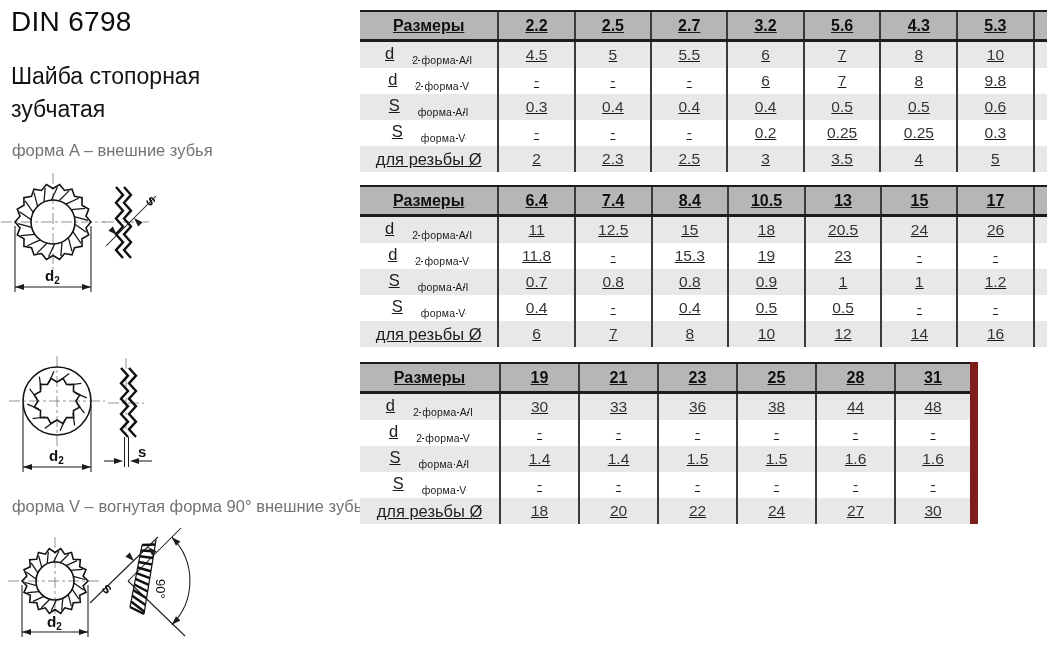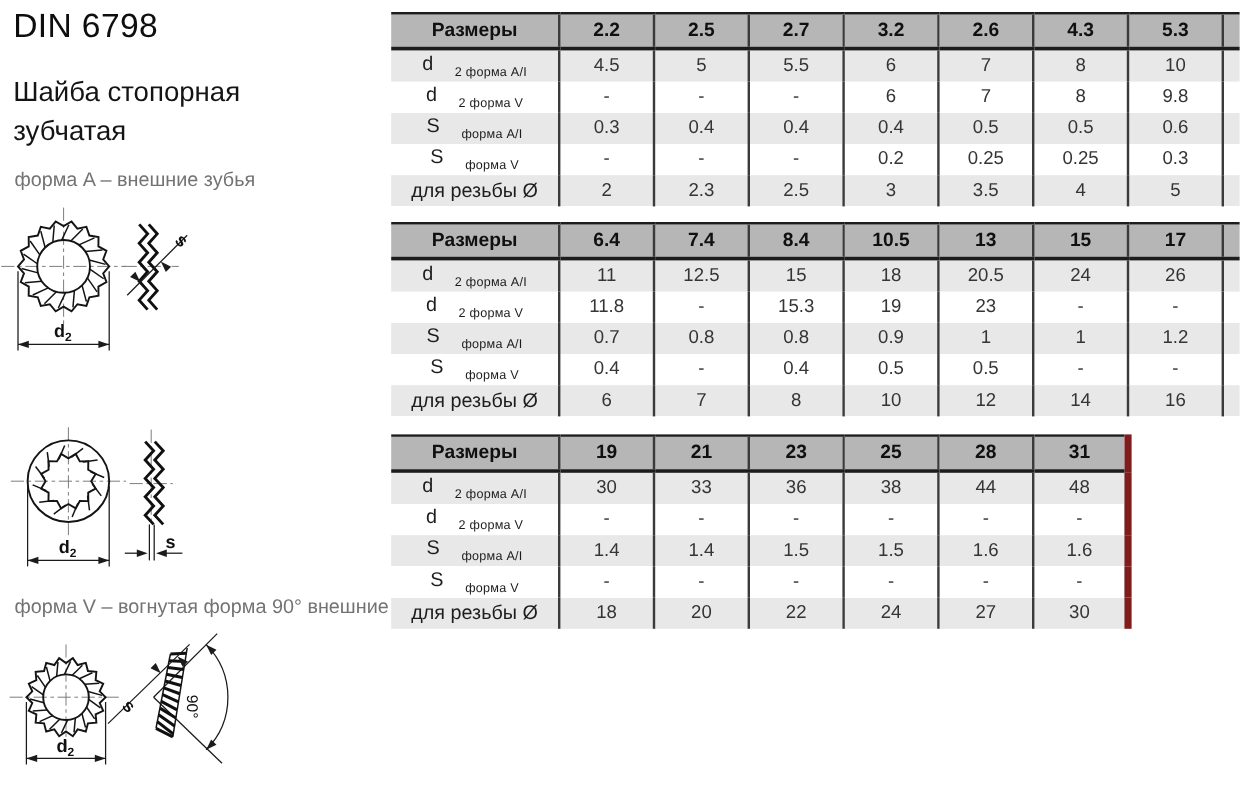"Размеры" .twrap { left: 326px -> 360px; text-decoration: none -> underline }
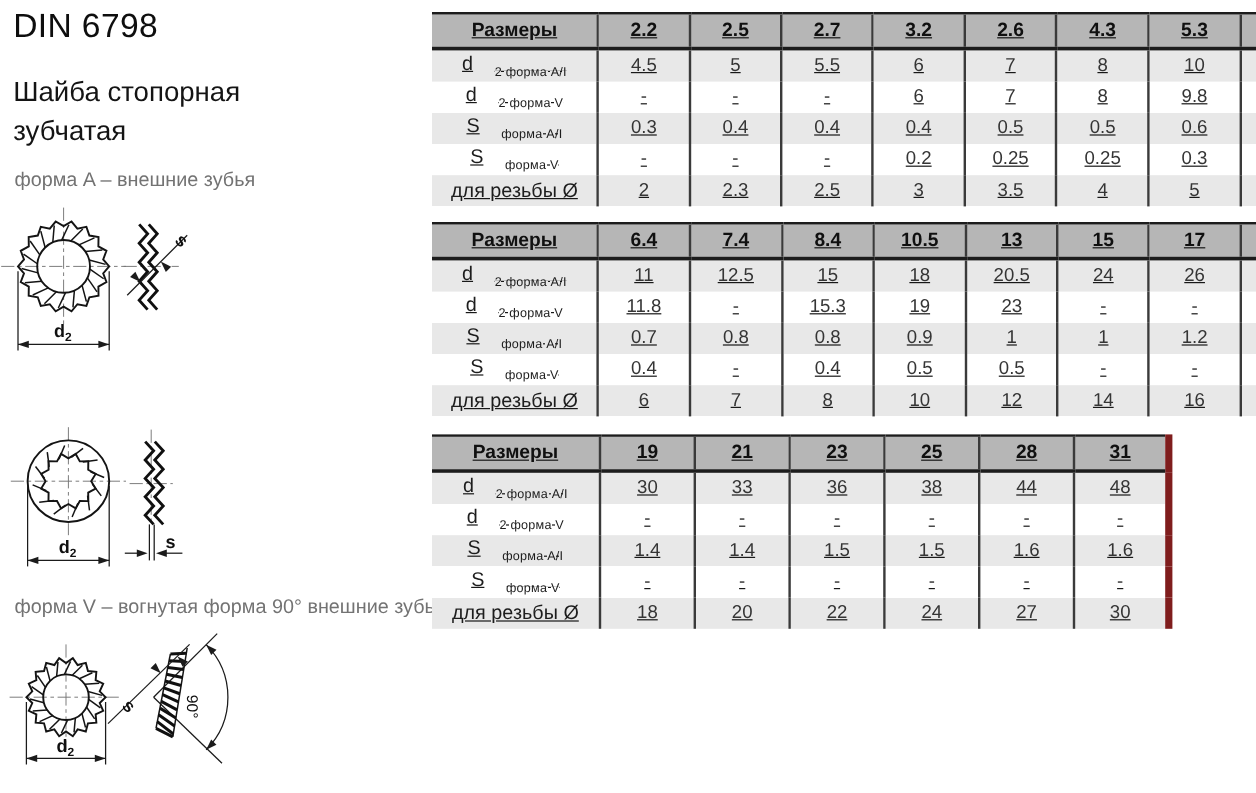"2.6" th { text: 2.6 -> 5.6 }
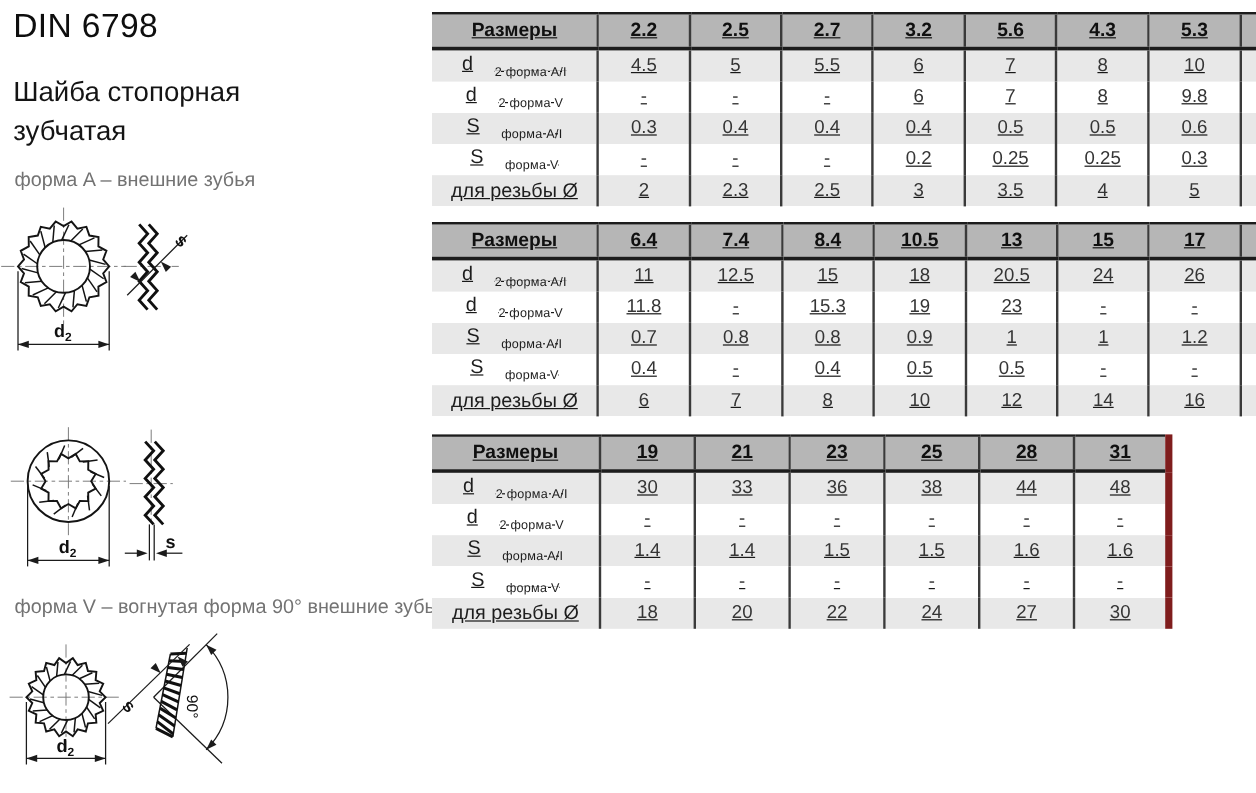"31" table.closed th:last-child,table.closed td:last-child { border-right: 6px solid #7f1d1d -> 8px solid #7f1d1d }
